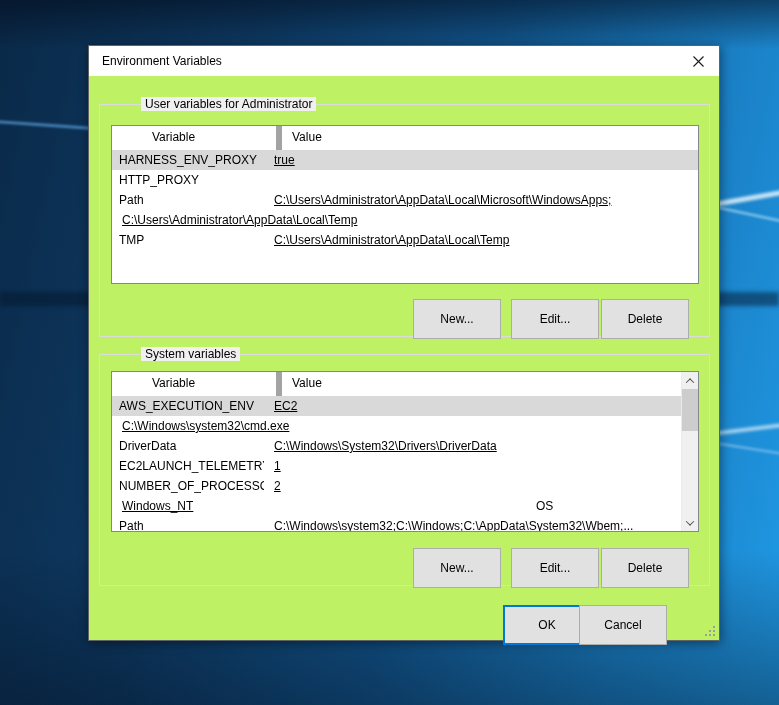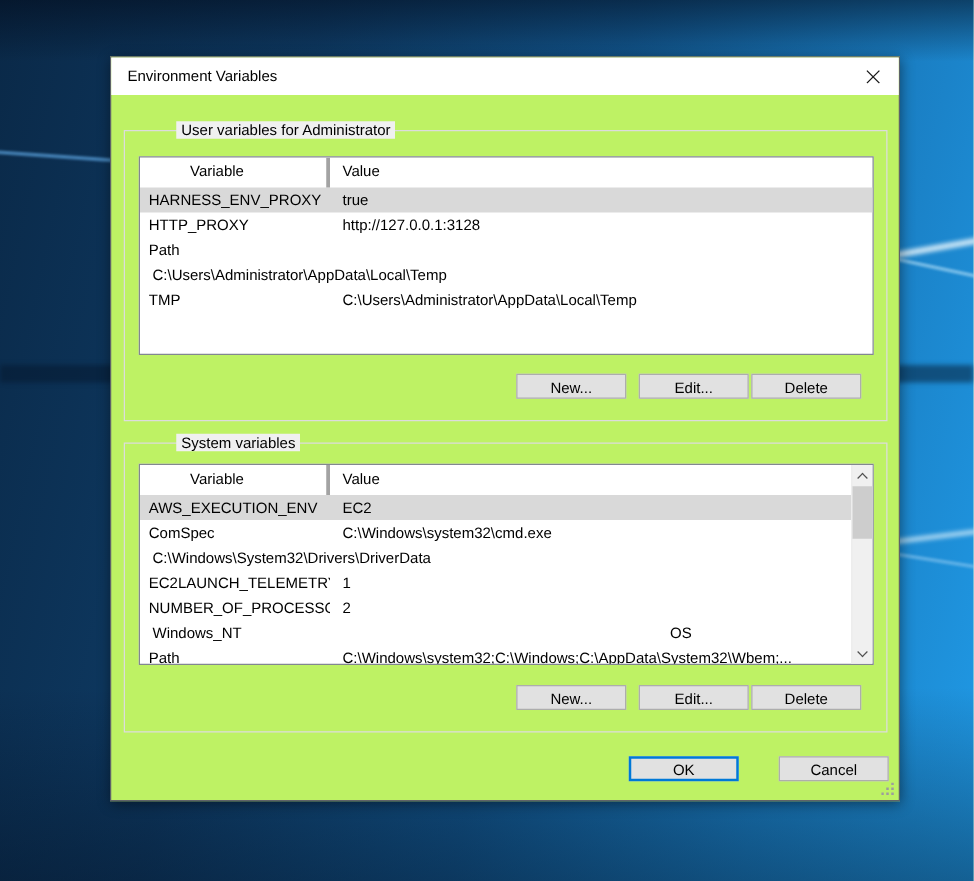"Variable" .lv-hcell.c1 { border-right: 3px solid #a3a3a3 -> 6px solid #a3a3a3; width: 152px -> 170px }
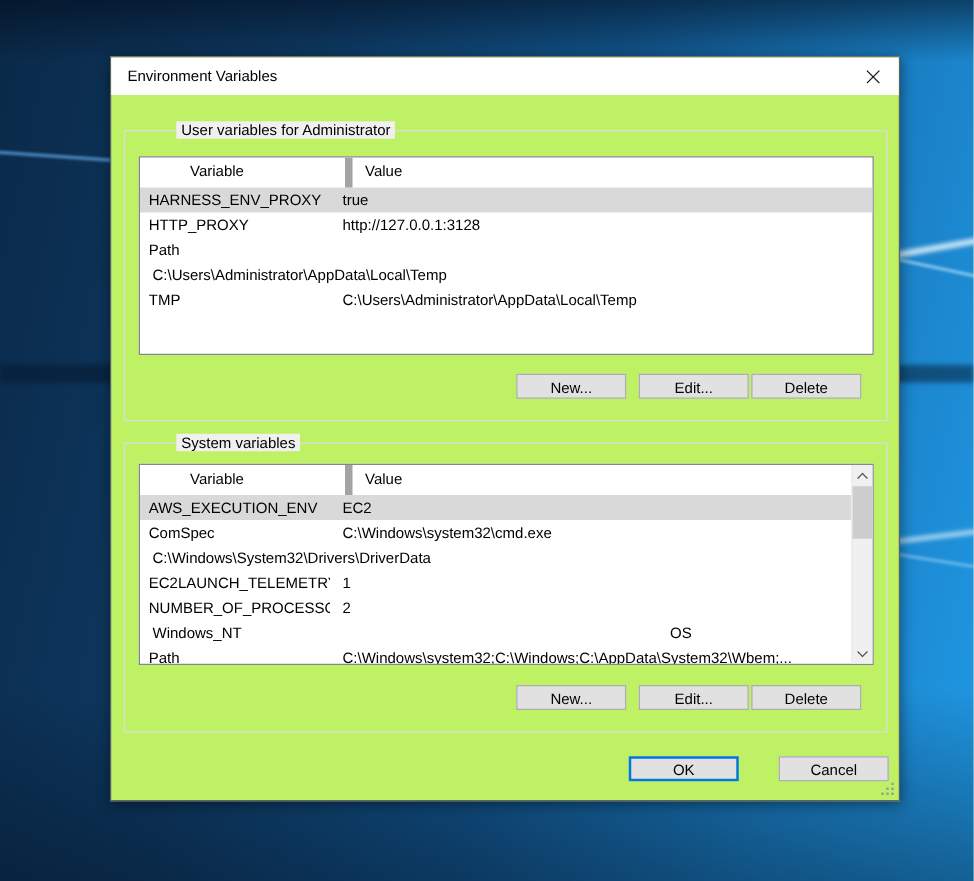"true" .lv-cell.c2 { text-decoration: none -> underline }
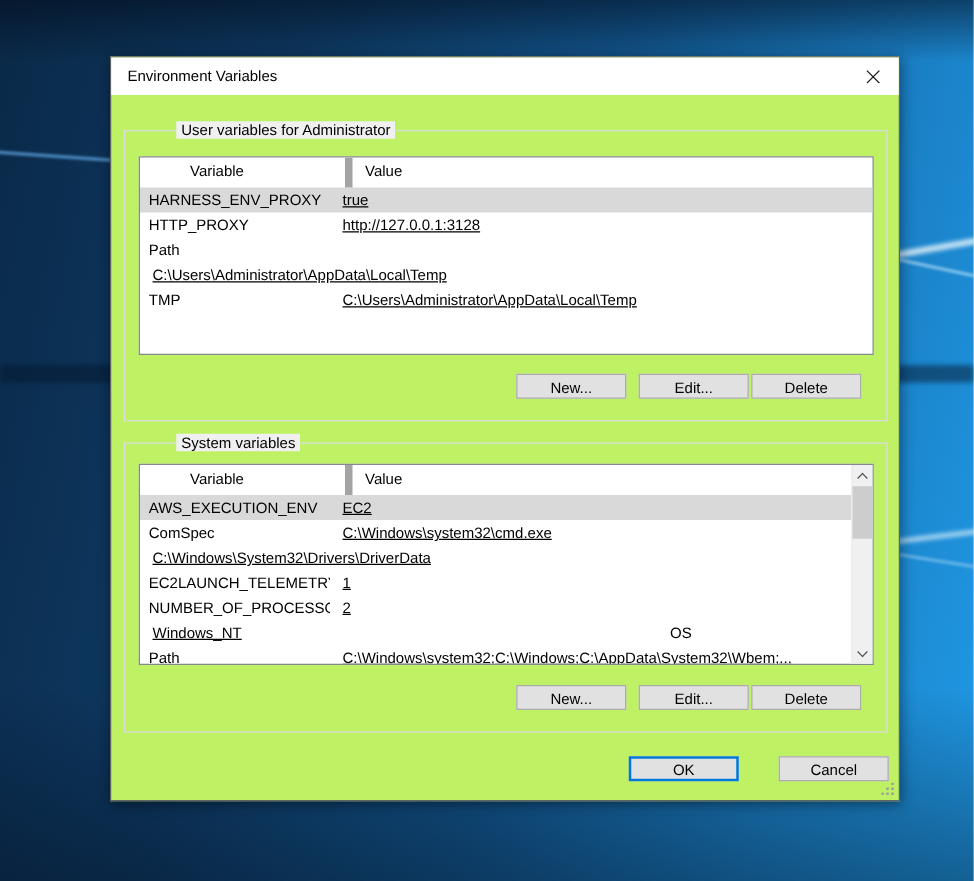"http://127.0.0.1:3128" div.lv-cell { html: <div>http://127.0.0.1:3128</div> -> none }
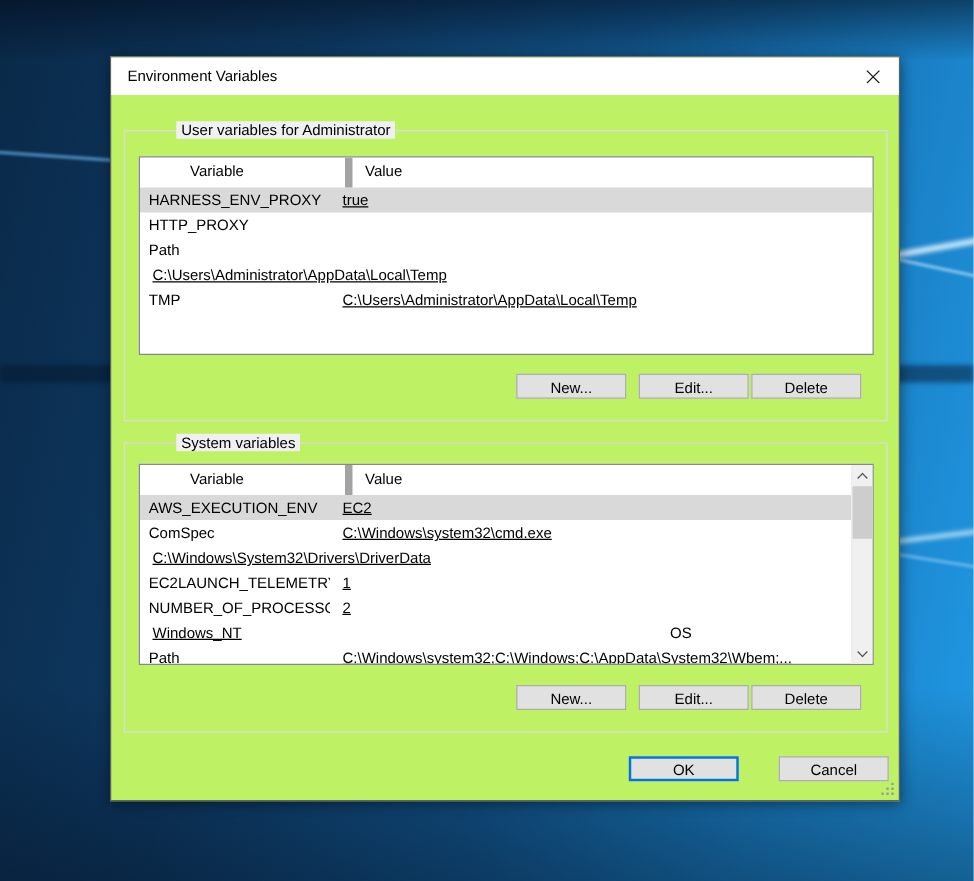"C:\Users\Administrator\AppData\Local\Mic" div.lv-cell { html: none -> <div>C:\Users\Administrator\AppData\Local\Microsoft\WindowsApps;</div> }
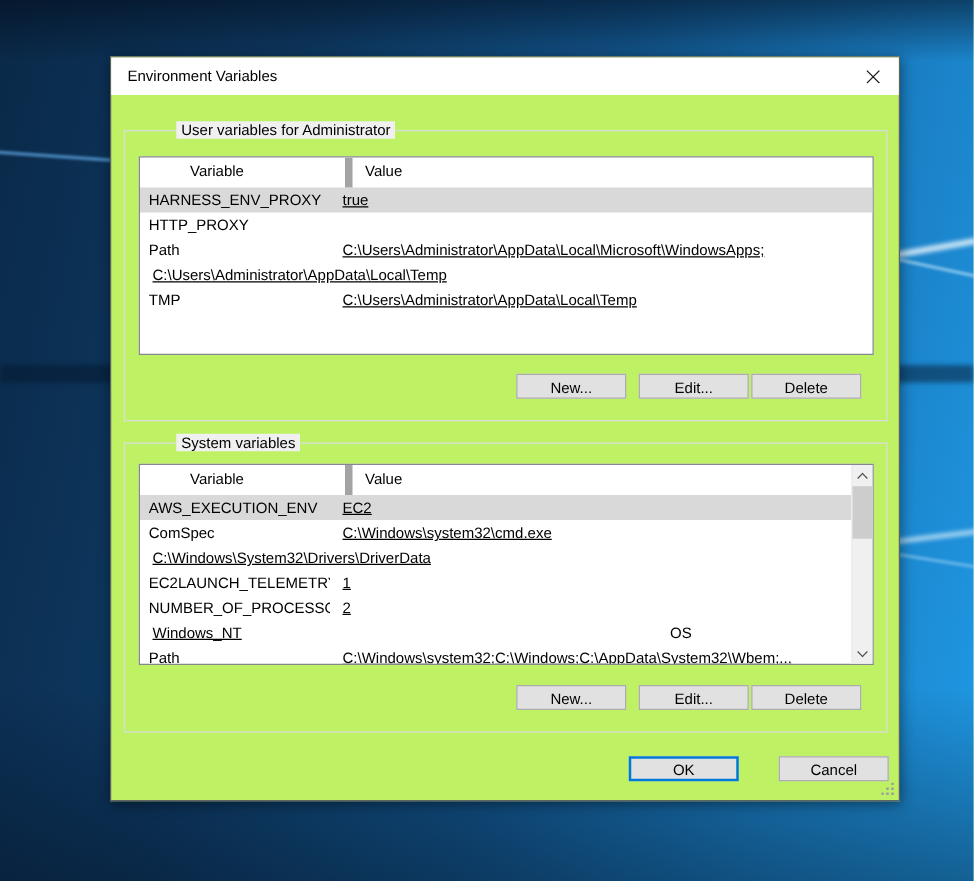"New..." .btn { height: 20px -> 40px }
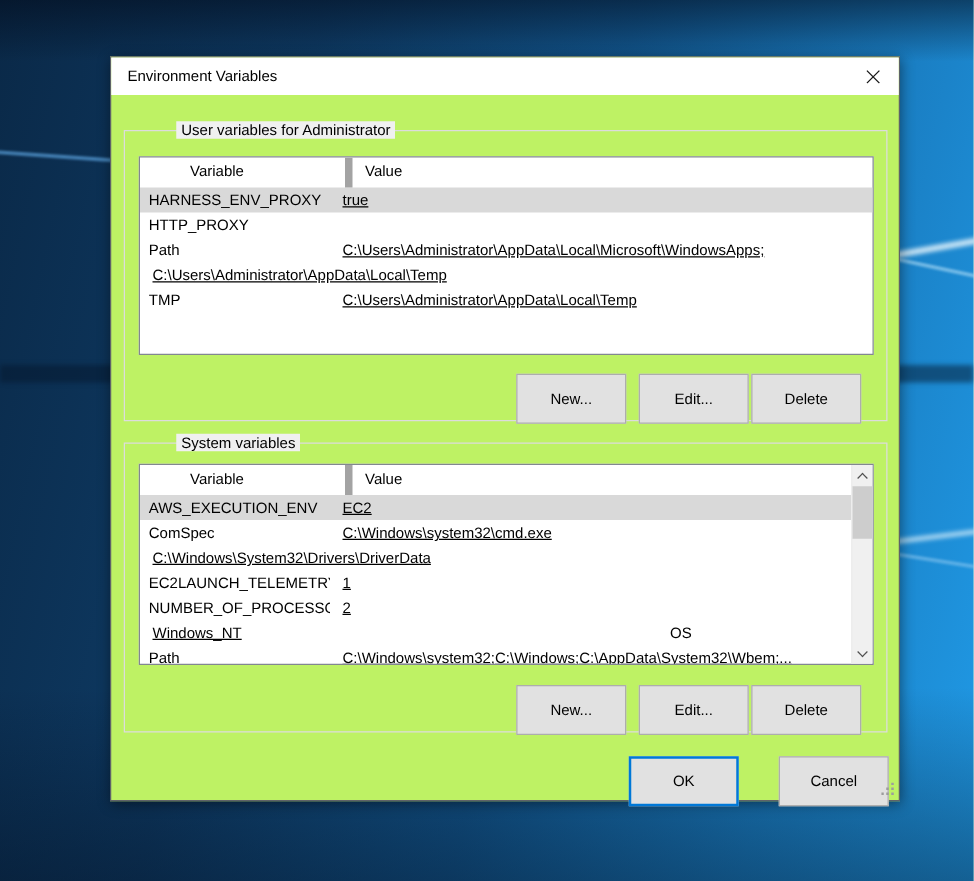"ComSpec" div.lv-cell { html: <div>ComSpec</div> -> none }
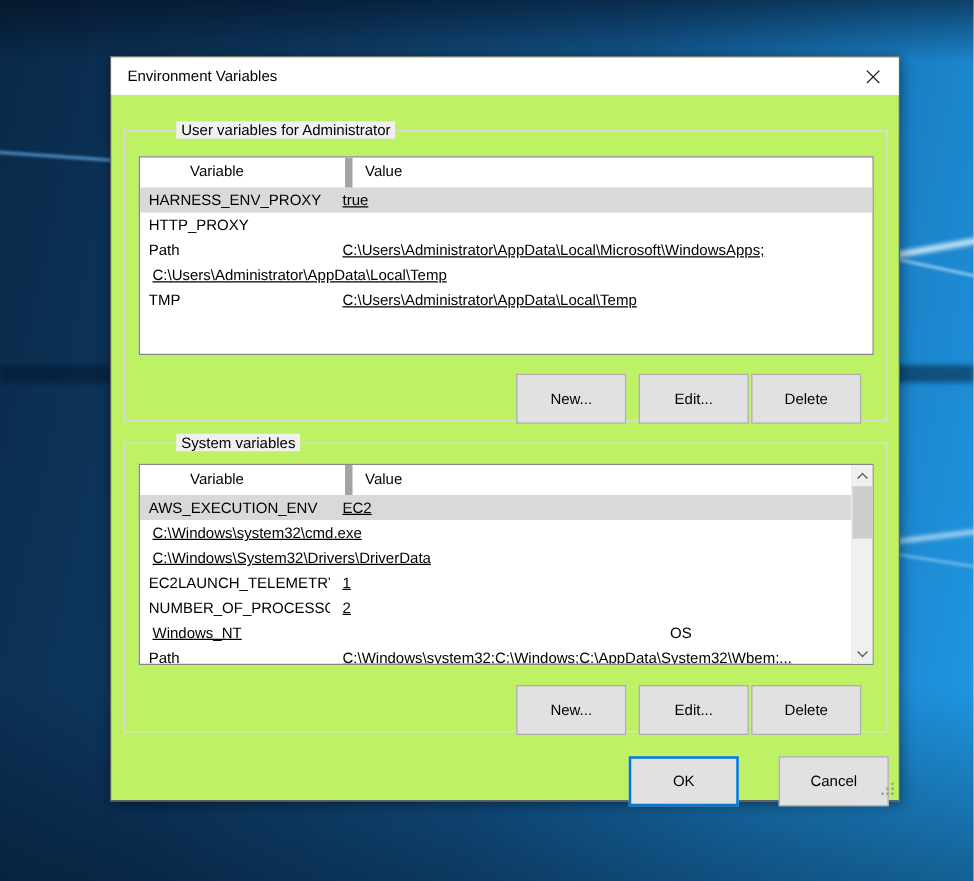"DriverData" div.lv-cell { html: none -> <div>DriverData</div> }
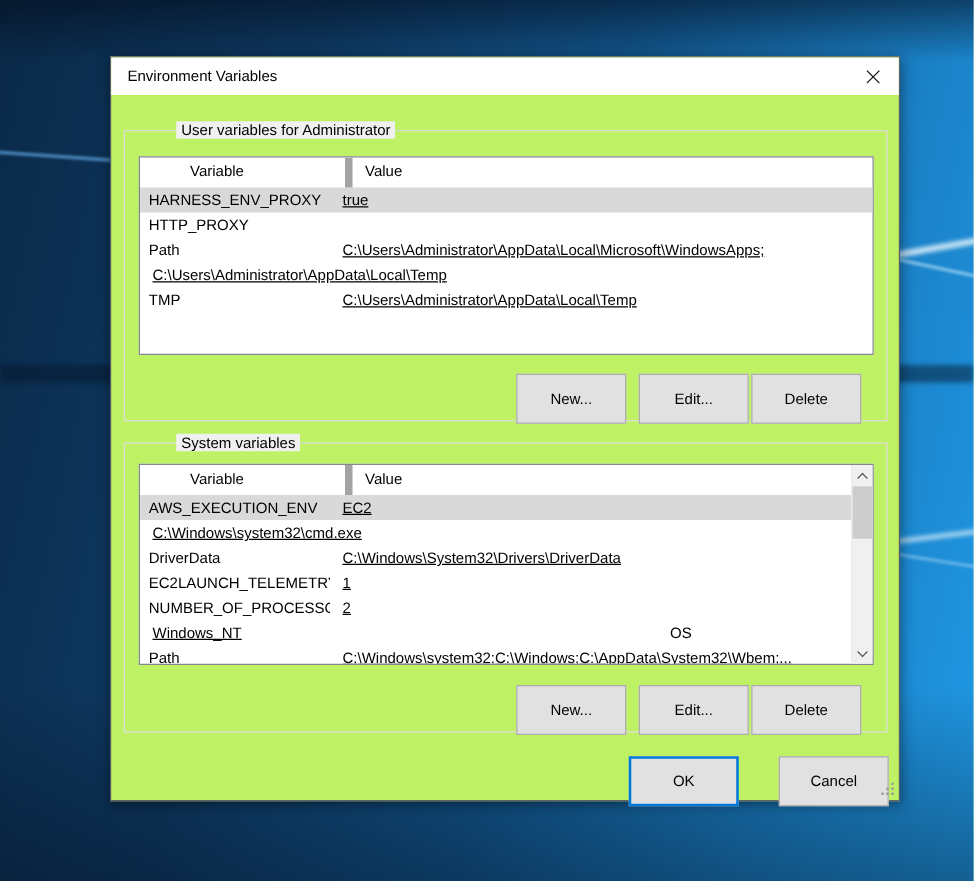"Cancel" .b-cancel { left: 534px -> 490px }
